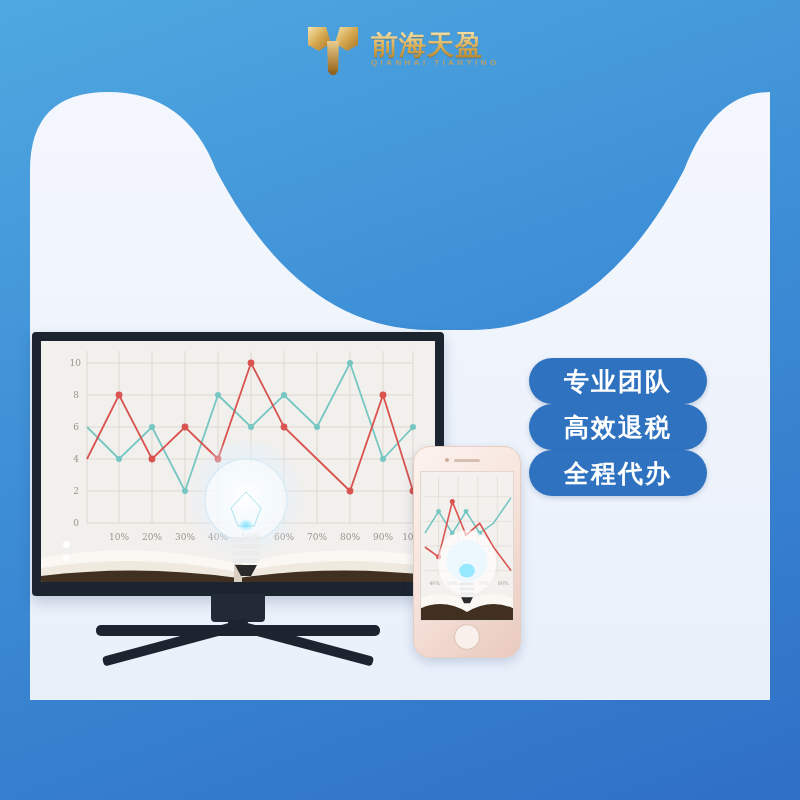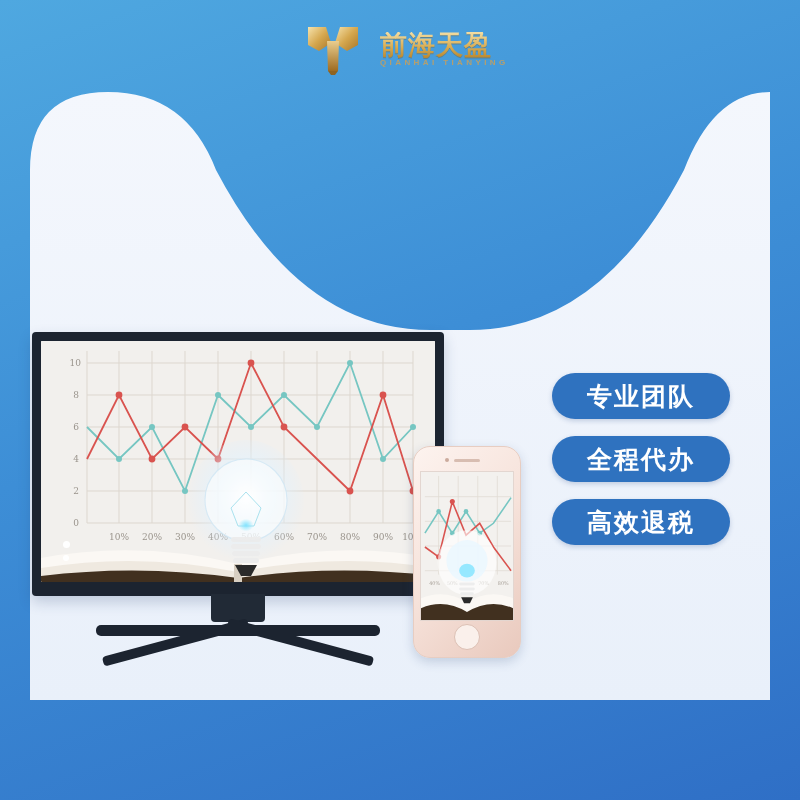"前海天盈" .logo { gap: 19px -> 10px }
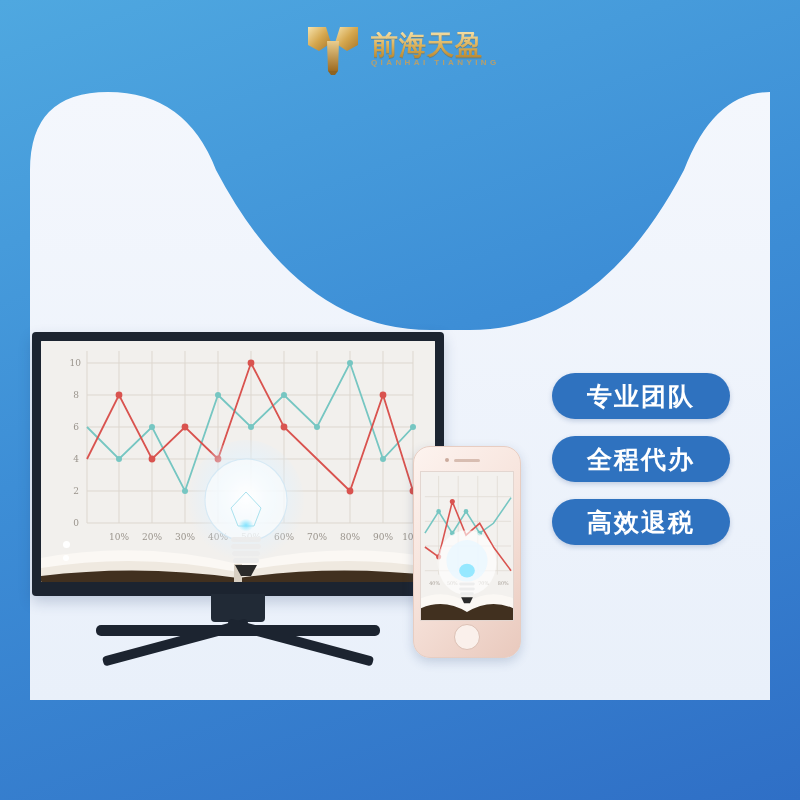"专业团队" .pills { gap: 17px -> none; left: 552px -> 529px; margin-top: 15px -> none }
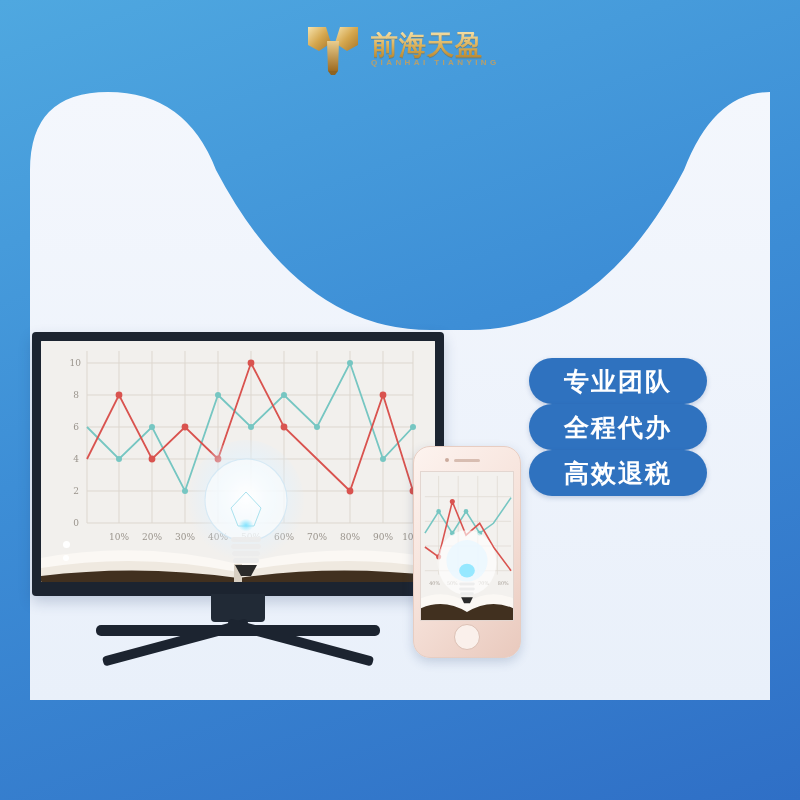"全程代办" div.pill { order: before "高效退税" -> after "高效退税" }
